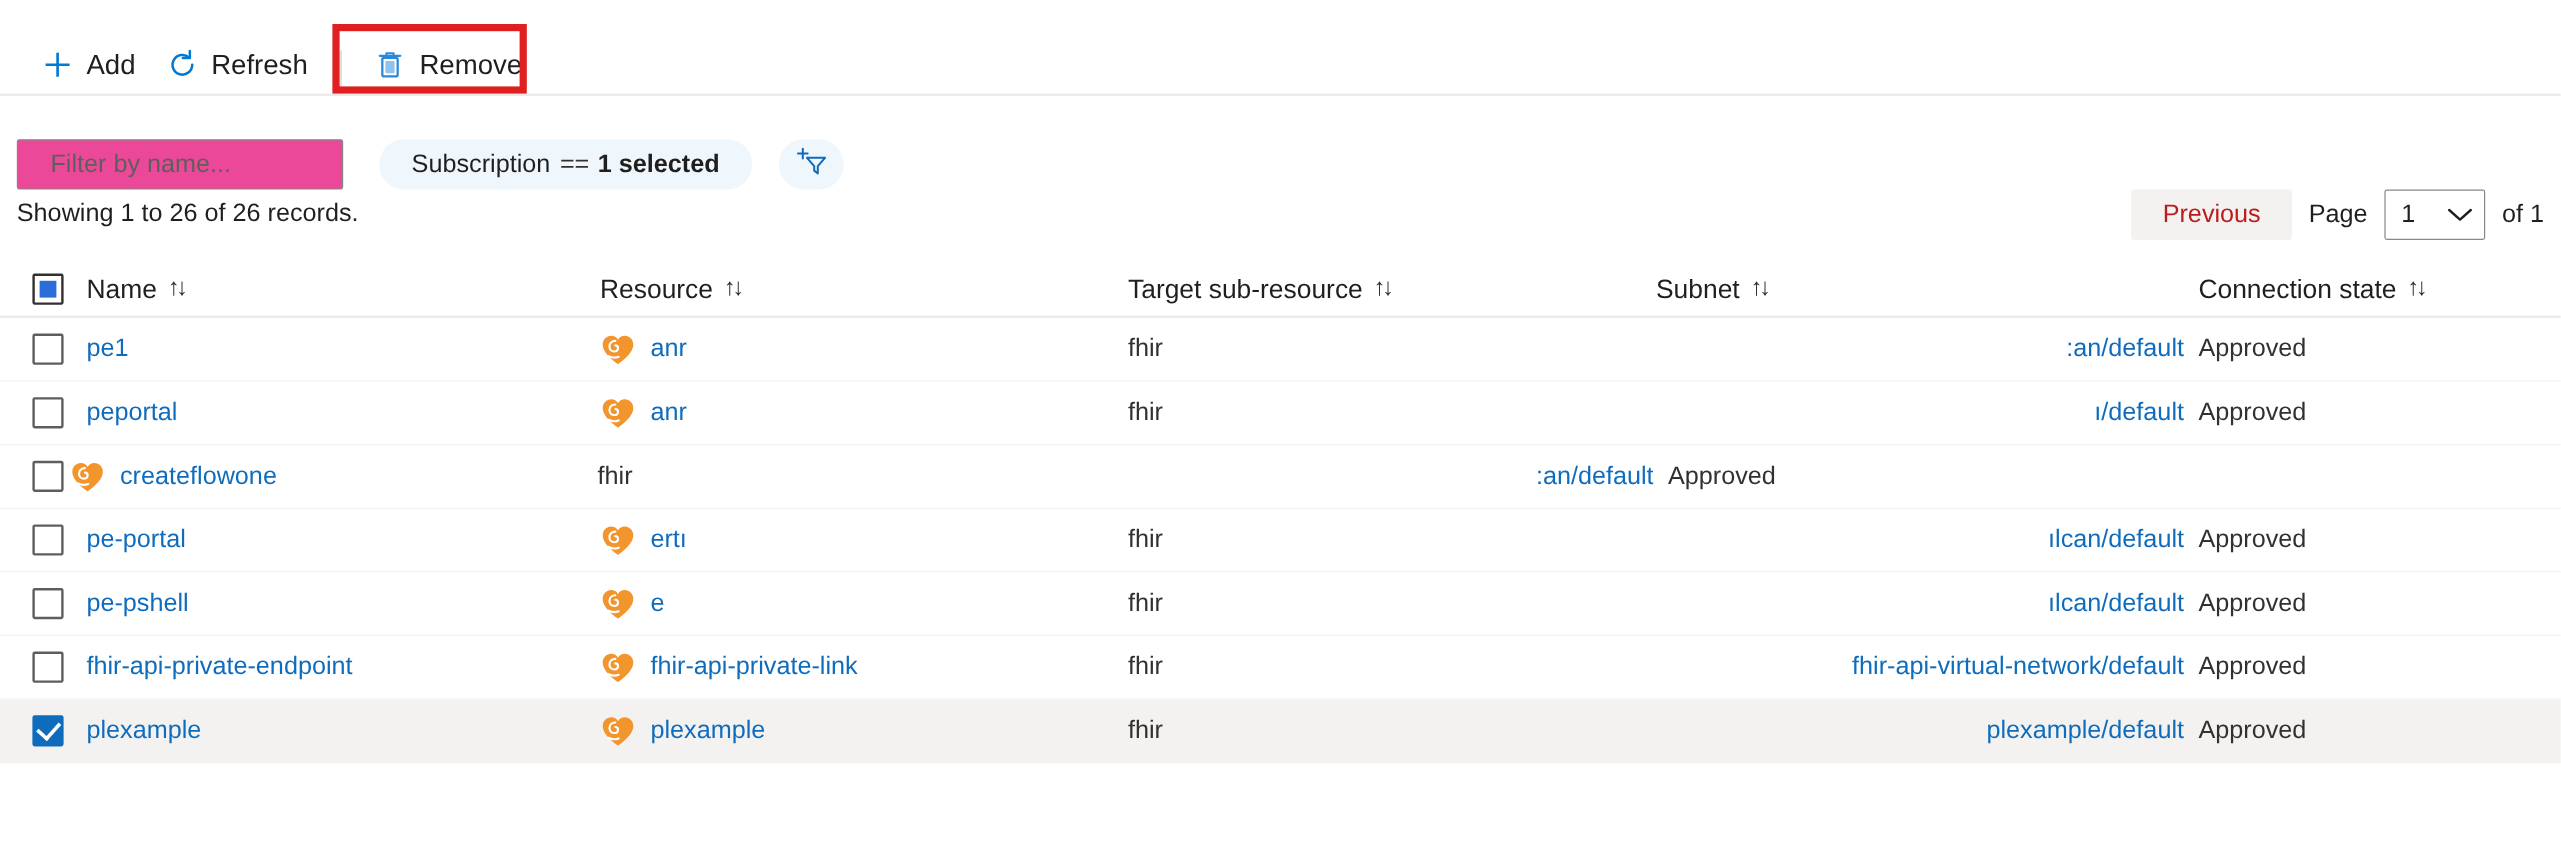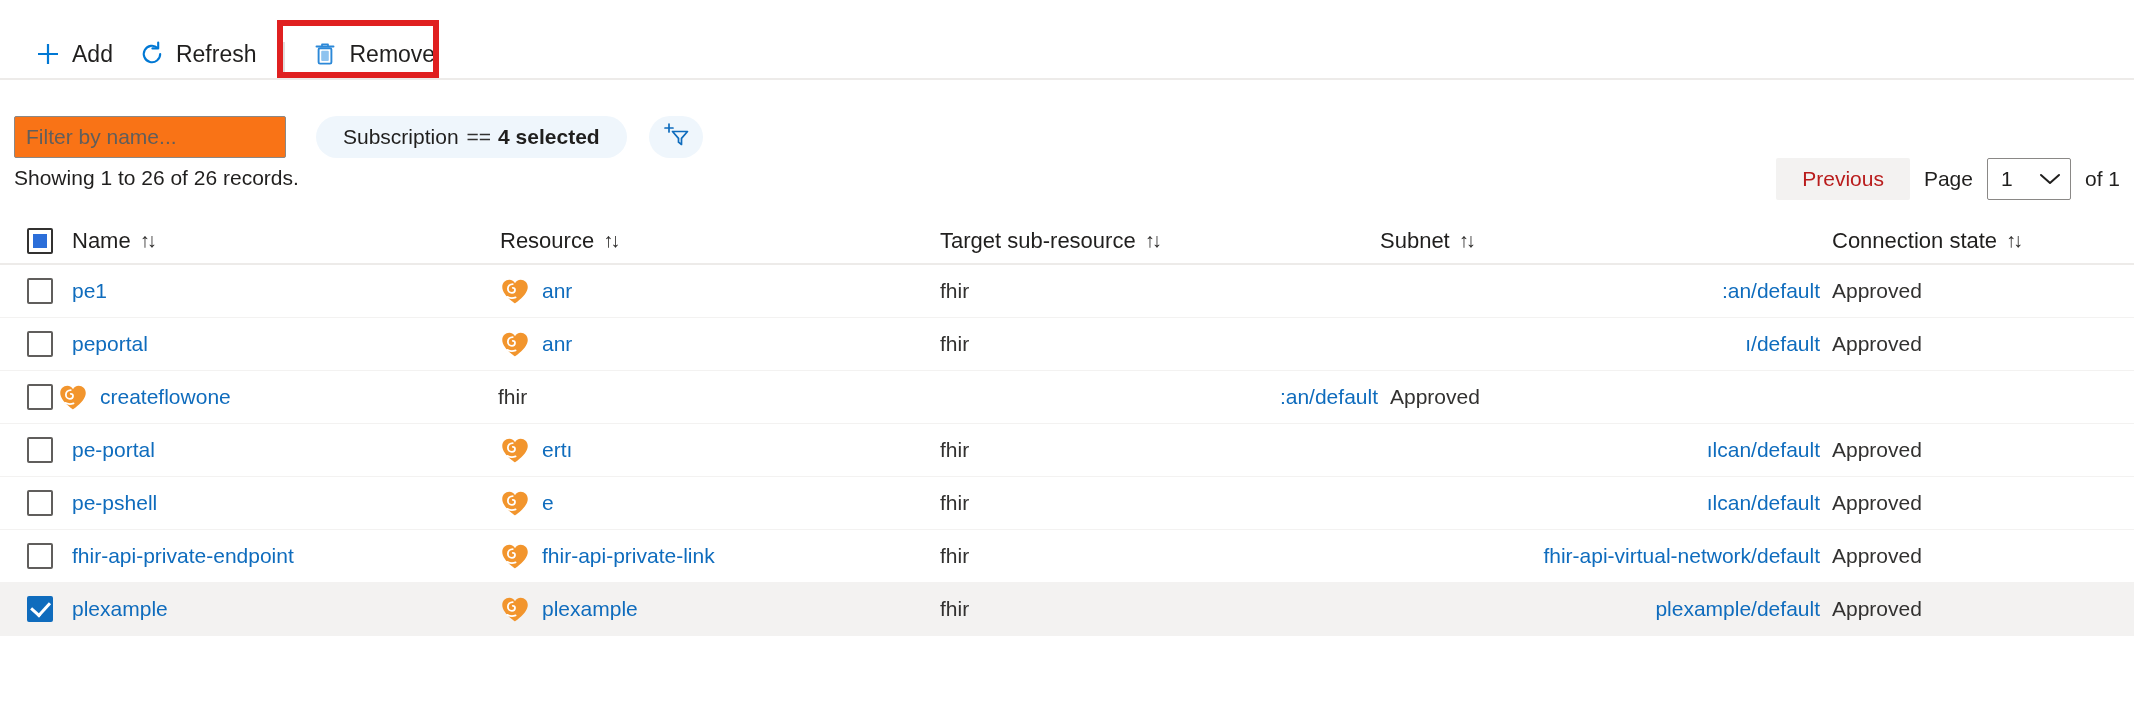"Filter by name..." #filter-input { background: #f97316 -> #ec4899; padding: 0 11px -> 0 27px }
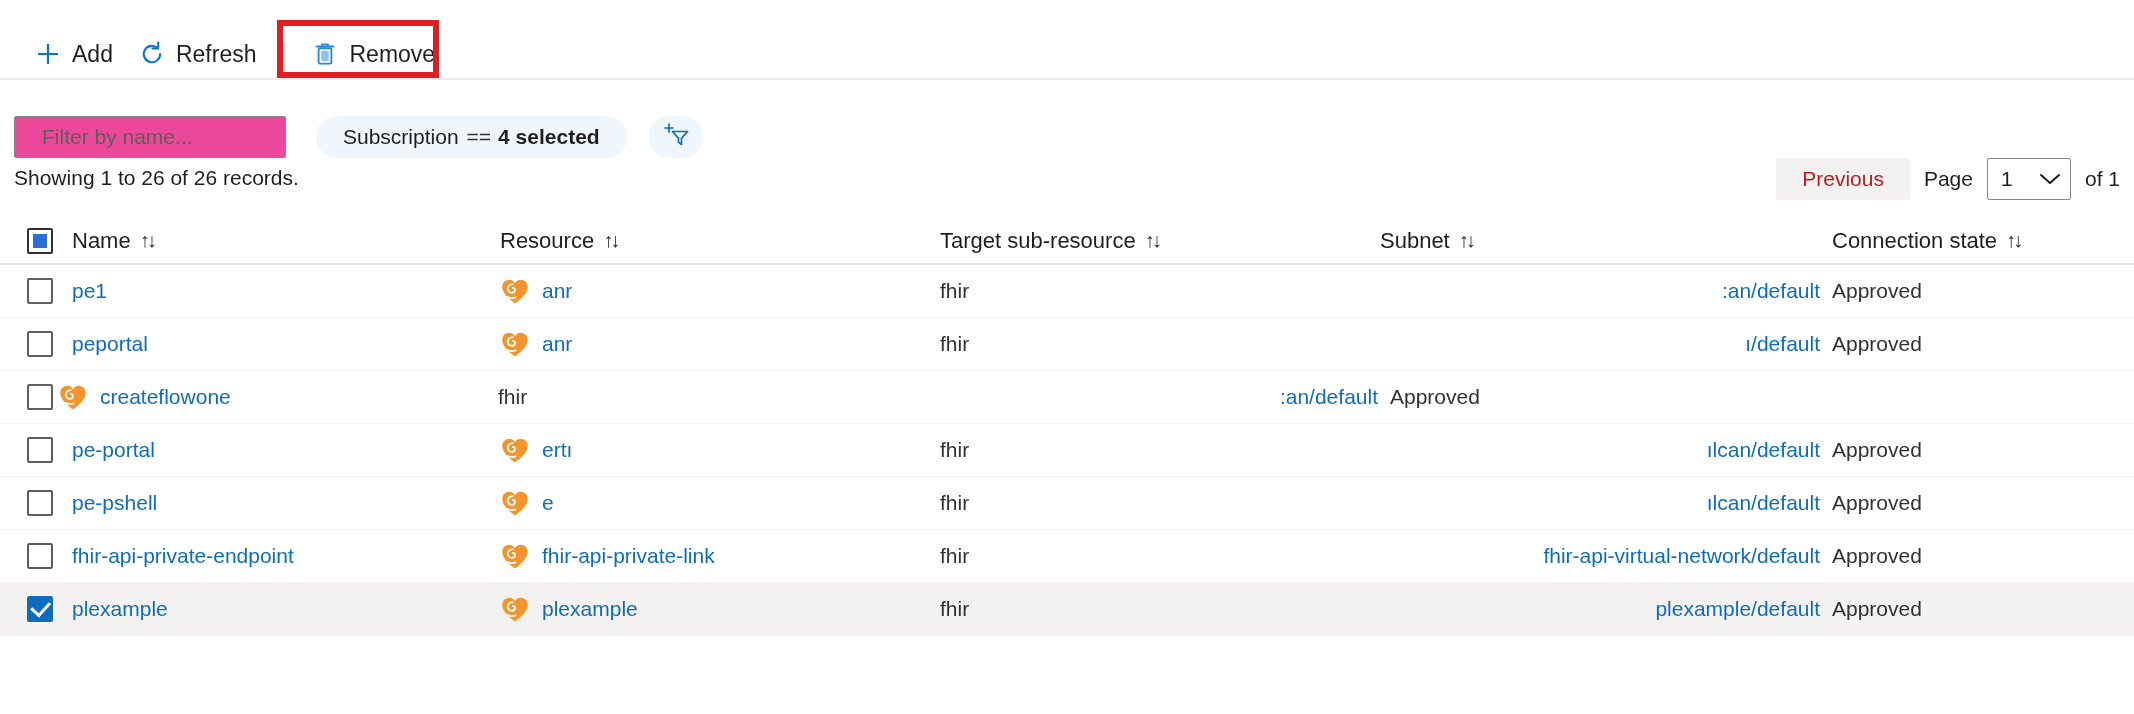"4 selected" span.pill-val { text: 4 -> 1 }
